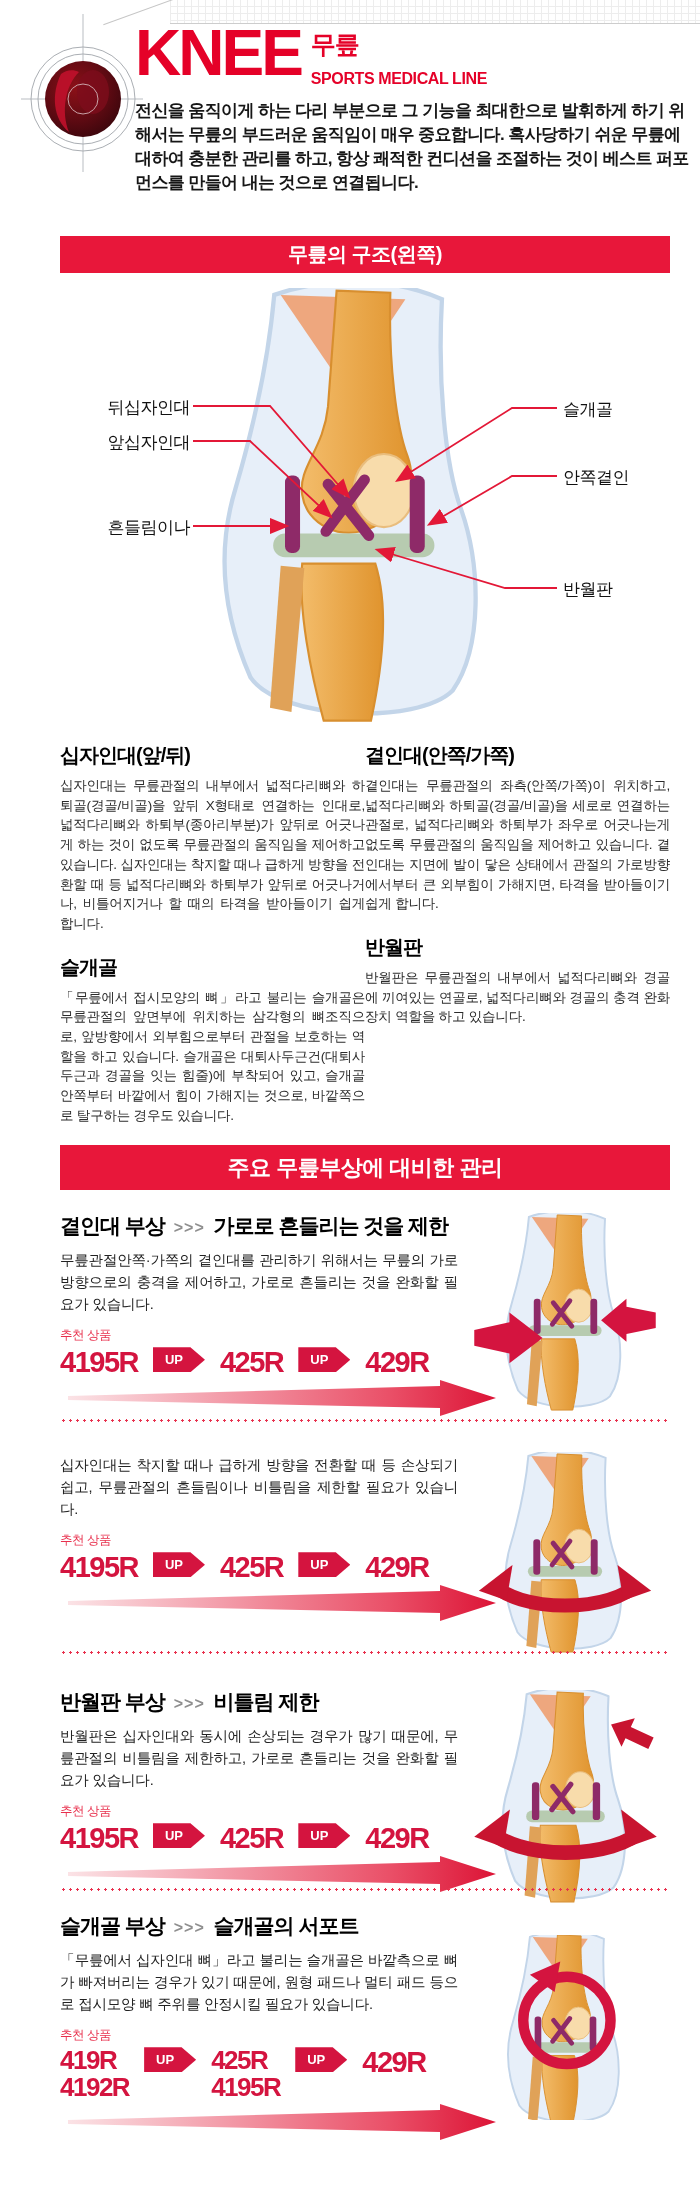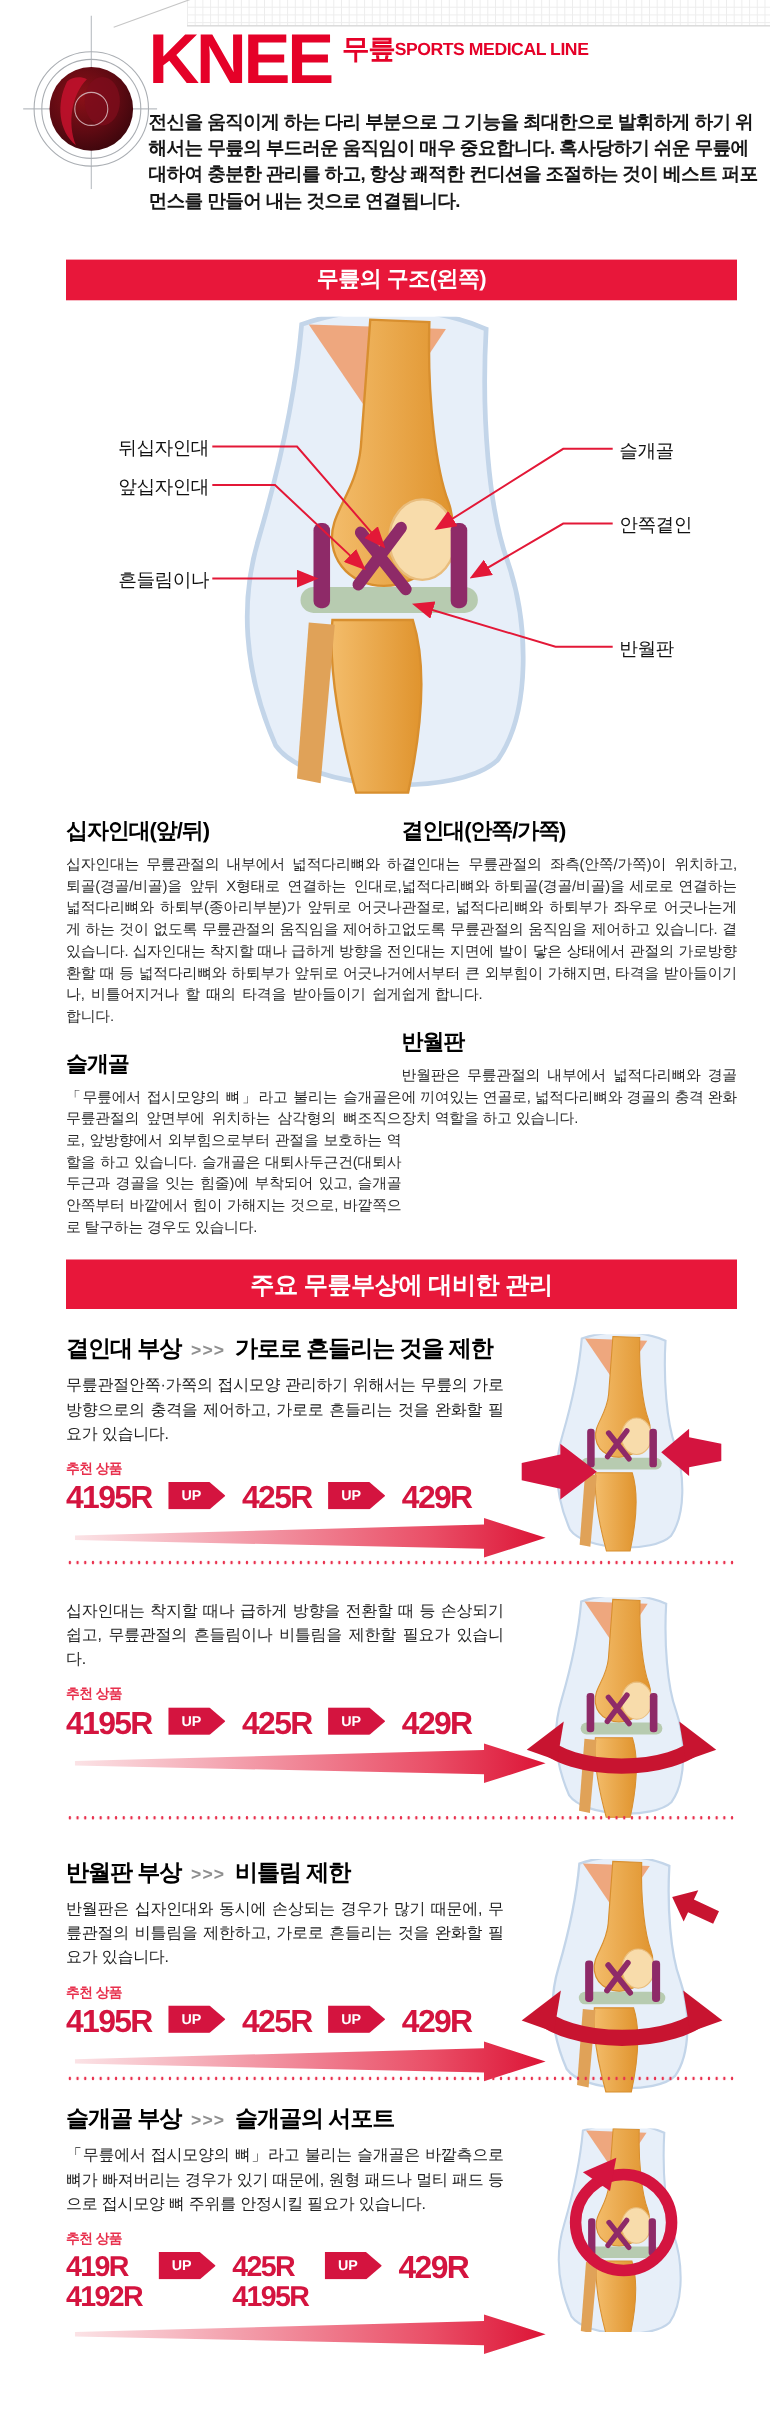"무릎" .subcol { flex-direction: none -> column }
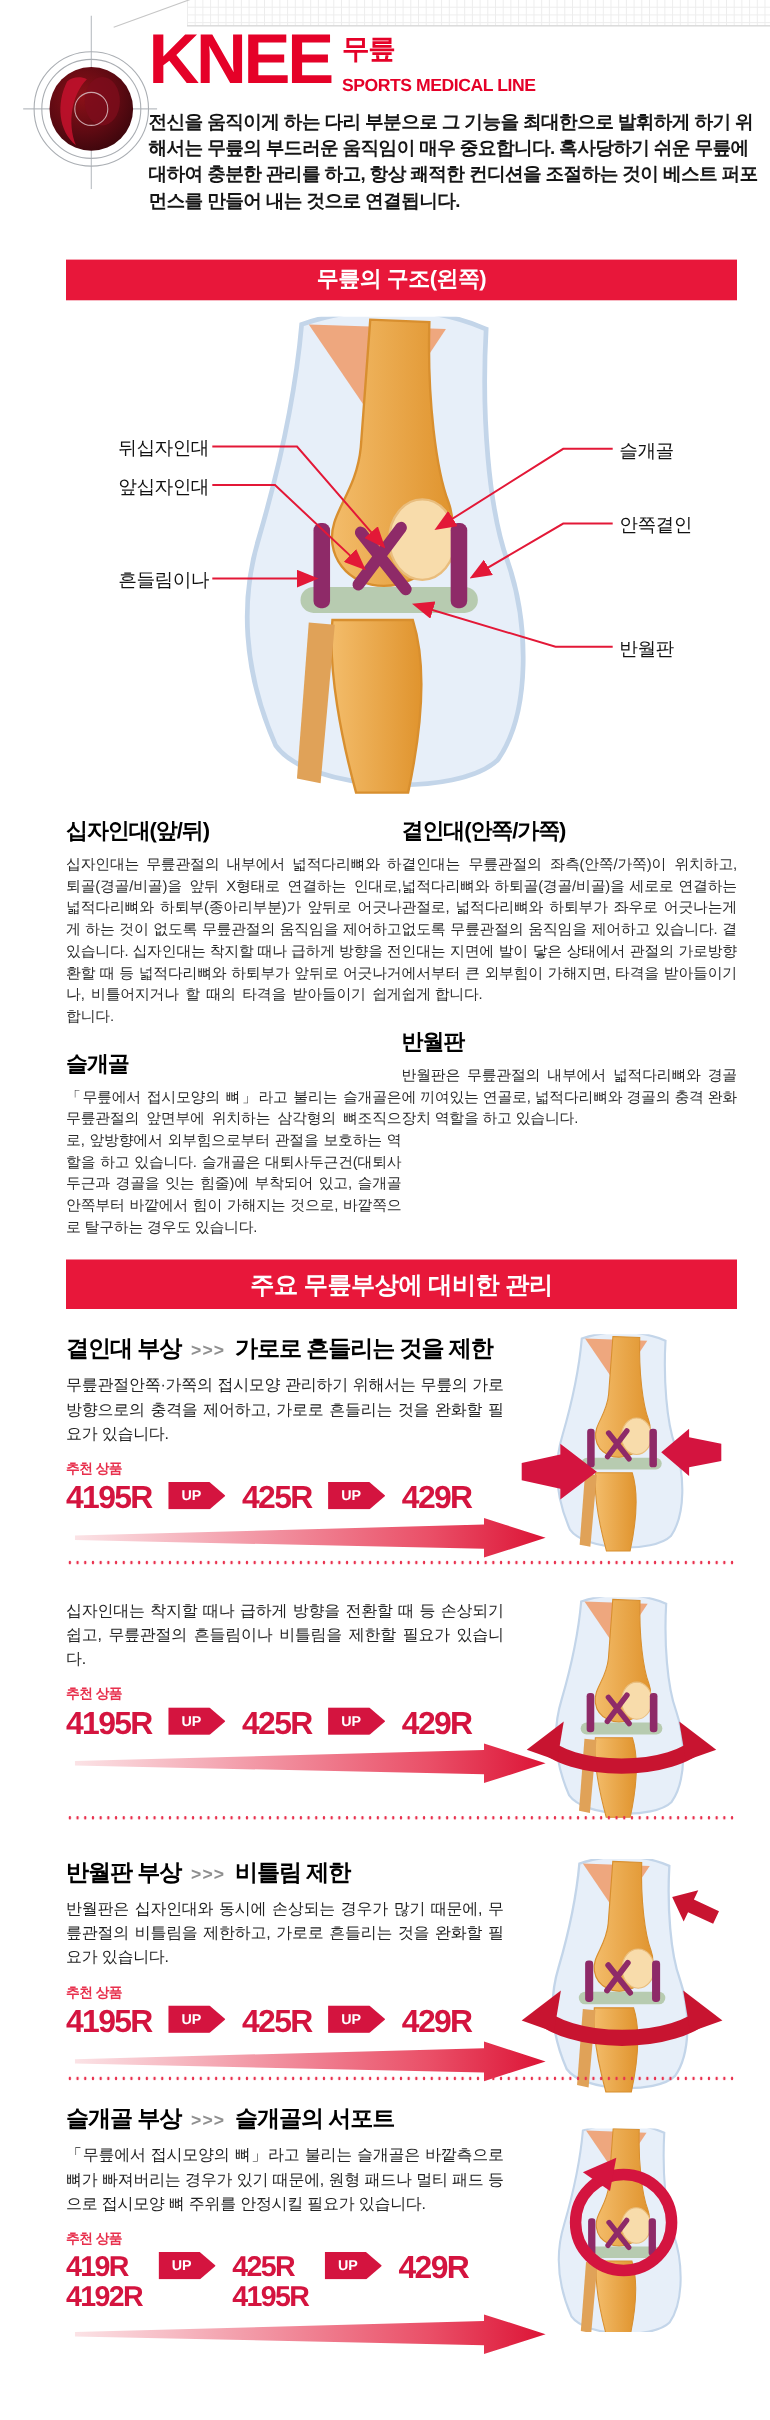"무릎관절안쪽·가쪽의 접시모양 관리하기 위해서는 무릎의" p { text: 접시모양 -> 곁인대를 }
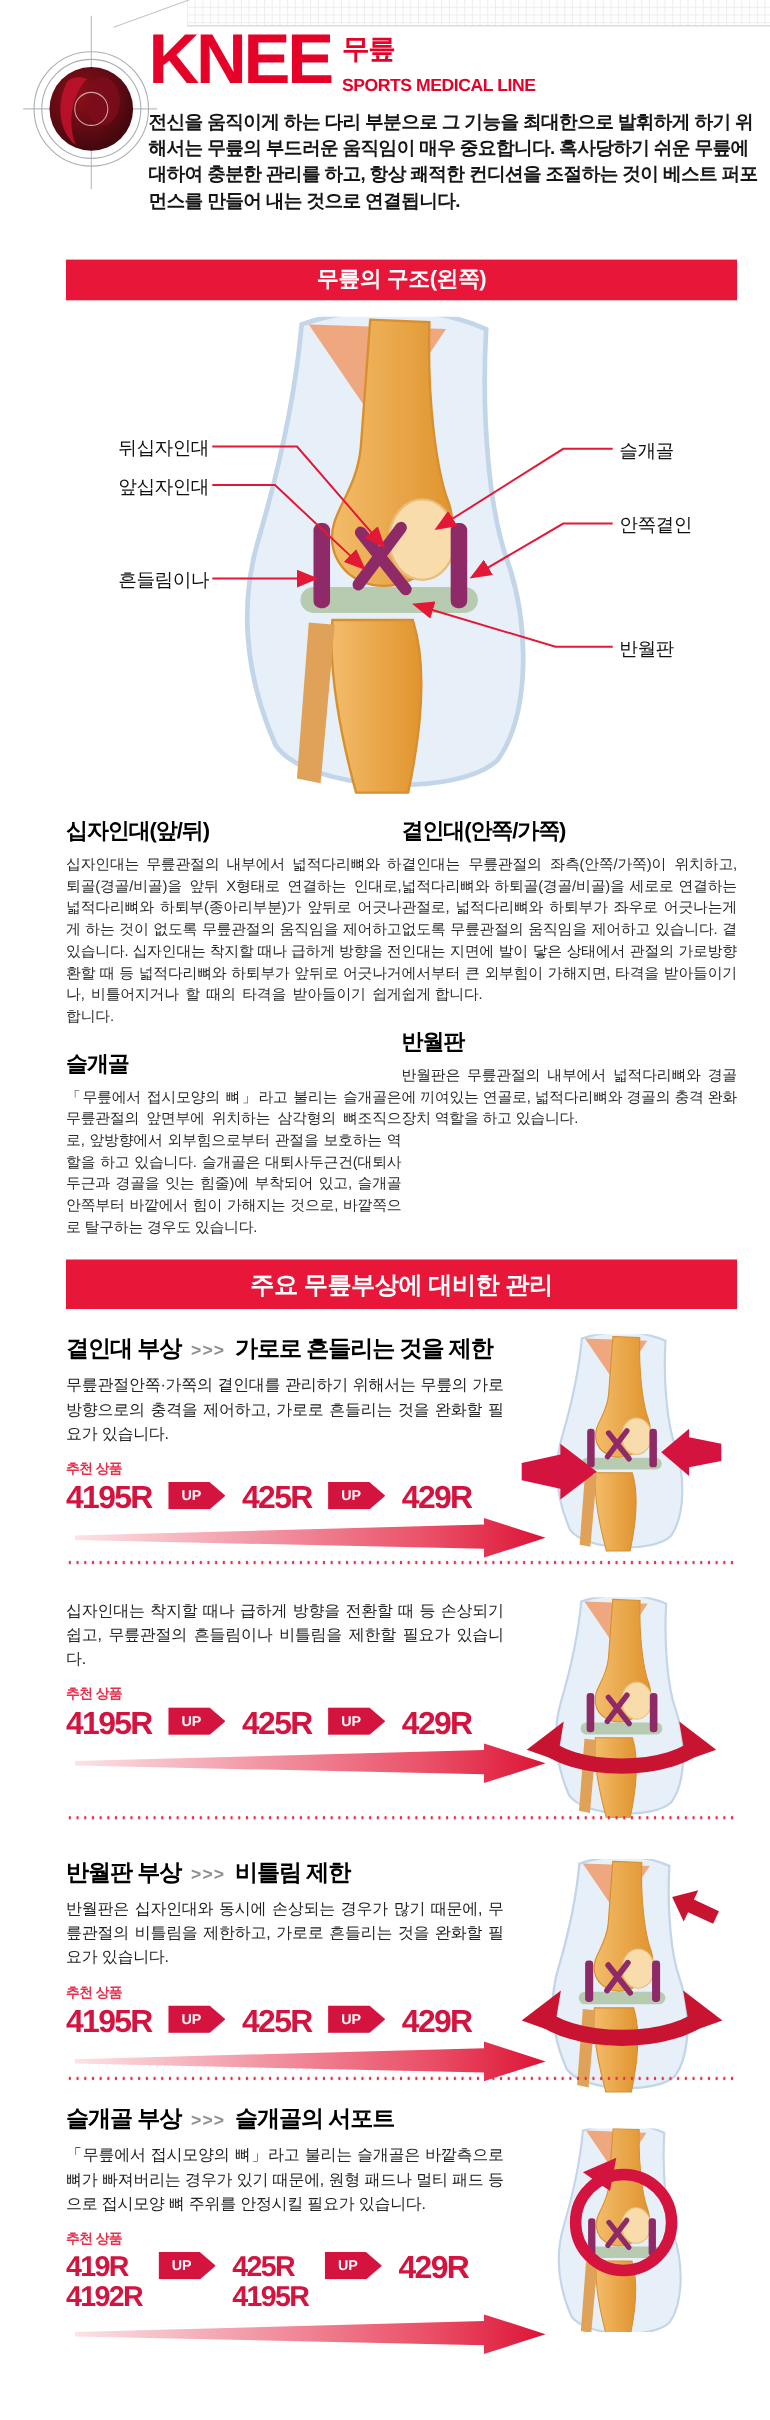"추천 상품" .rec { font-weight: bold -> normal }
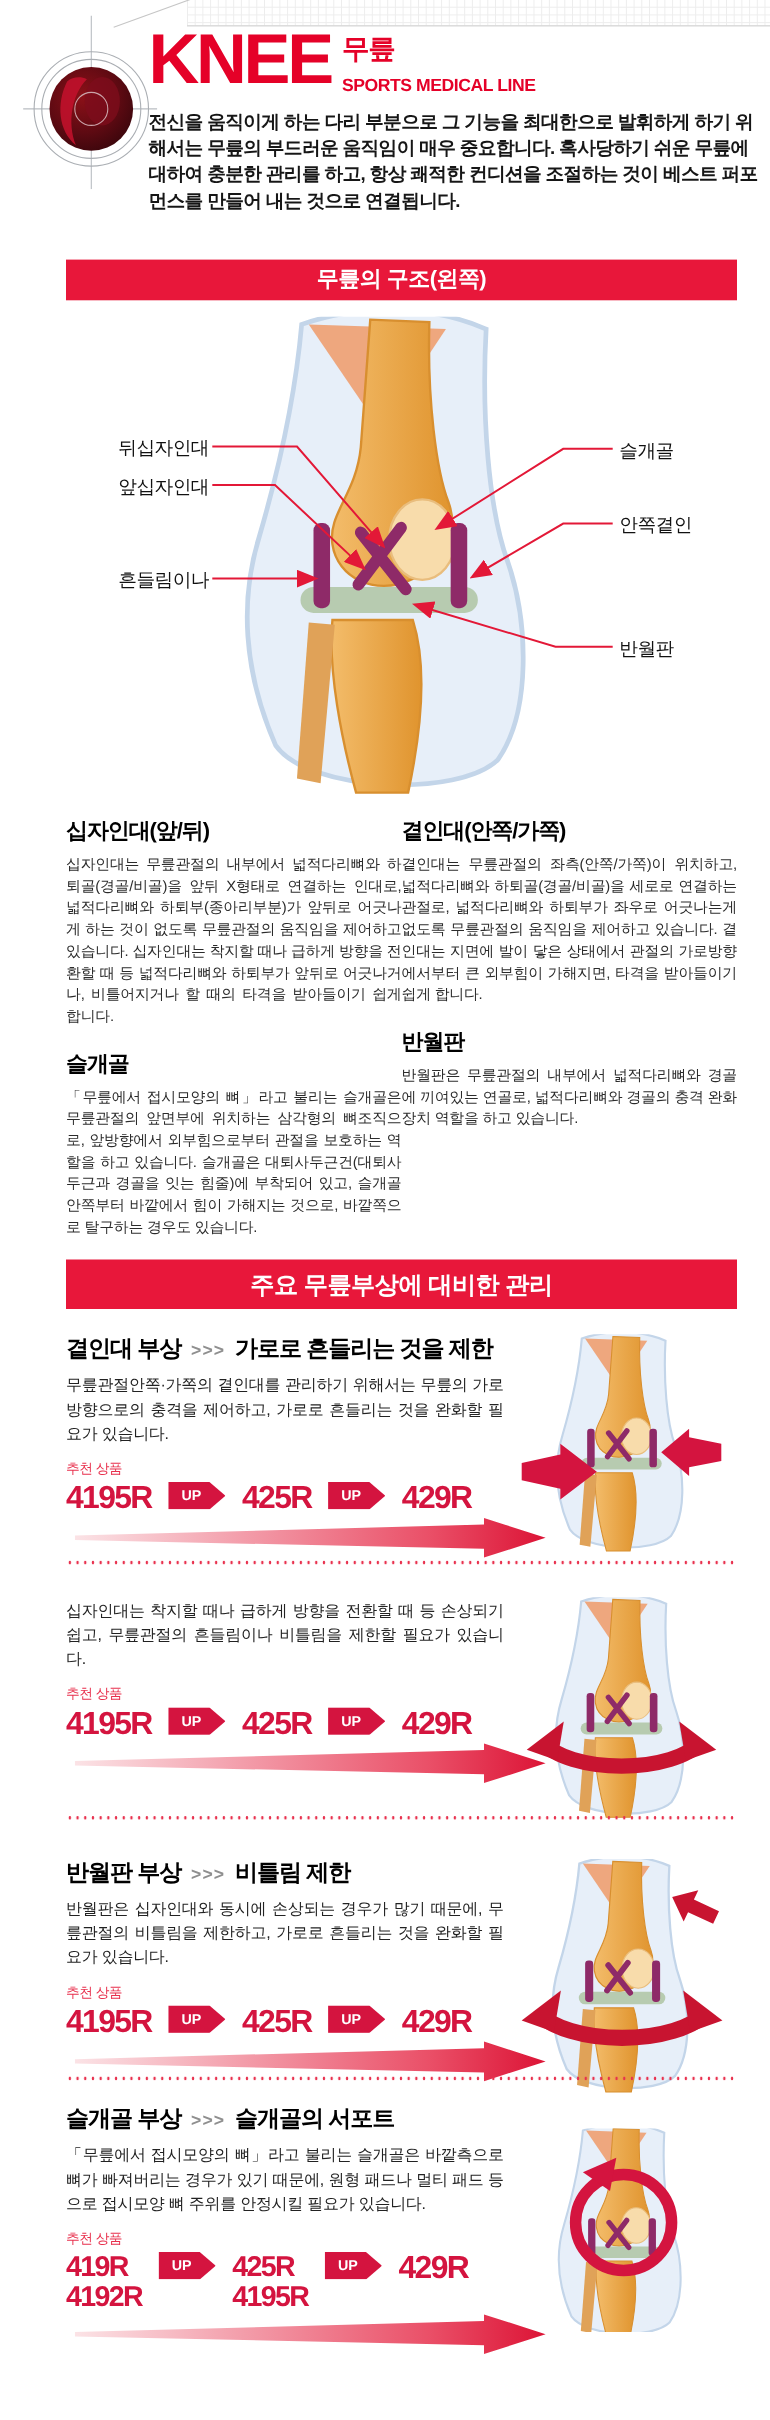"「무릎에서 접시모양의 뼈」라고 불리는 슬개골은 바깥측으로" p { text: 접시모양의 -> 십자인대 }
